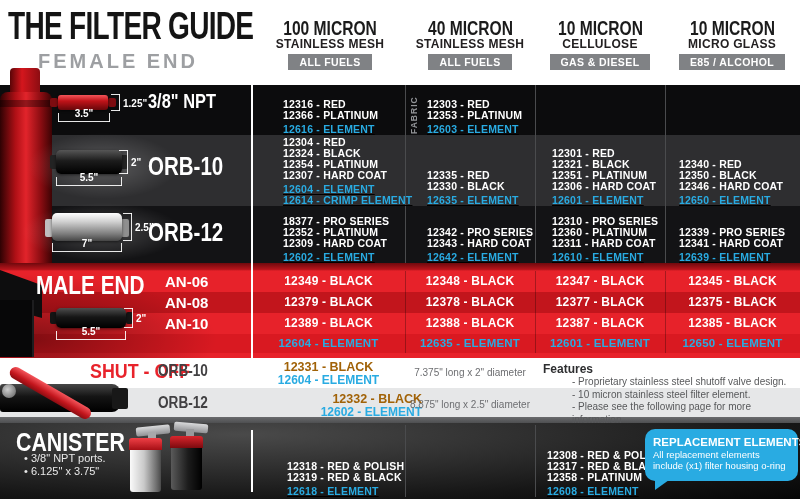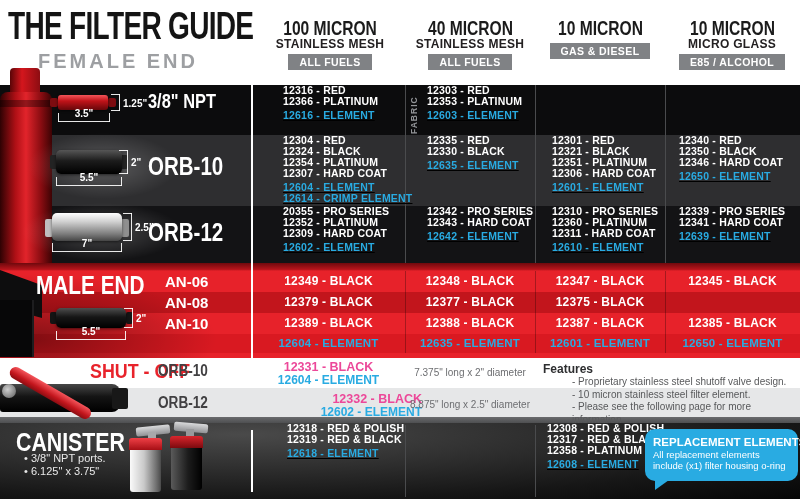"CELLULOSE" div.media { html: none -> <div>CELLULOSE</div> }
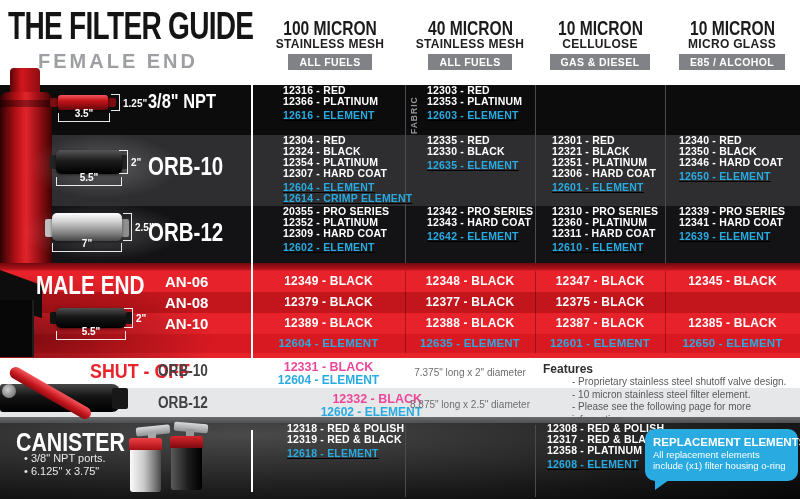"12316 - RED" .cell { justify-content: flex-start -> flex-end }
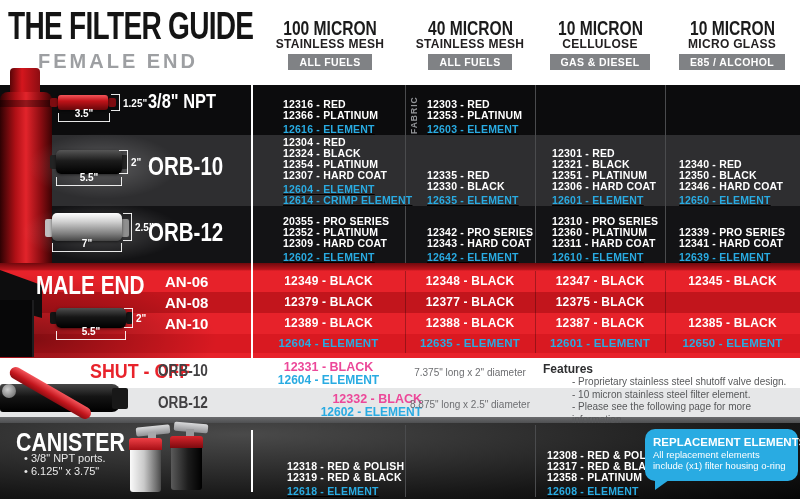"20355 - PRO SERIES" span.pline { text: 20355 -> 18377 }
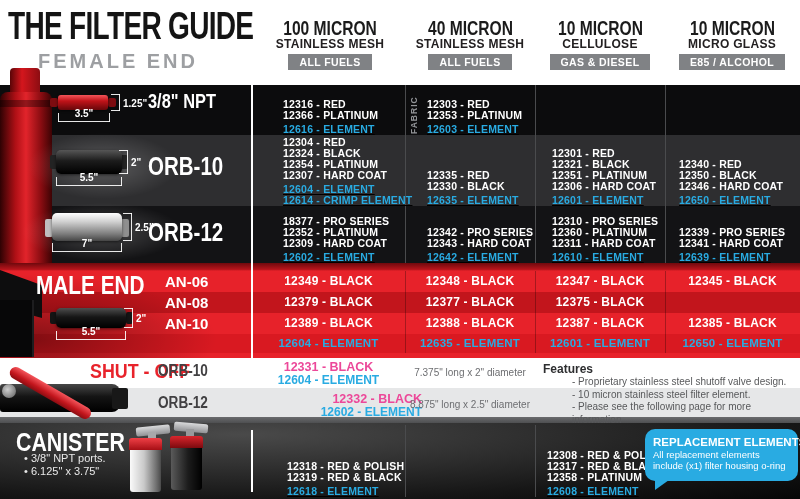"12378 - BLACK" span.mcell { html: none -> <span>12378 - BLACK</span> }
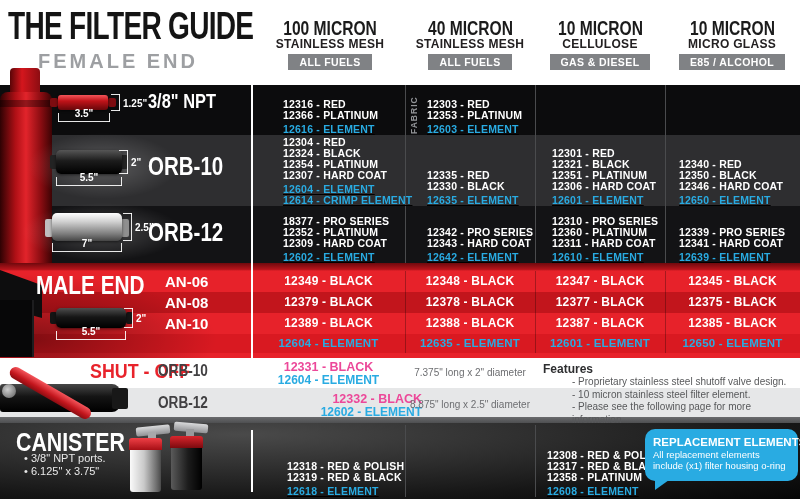"12331 - BLACK" .sopart { color: #ec4899 -> #a16207 }
